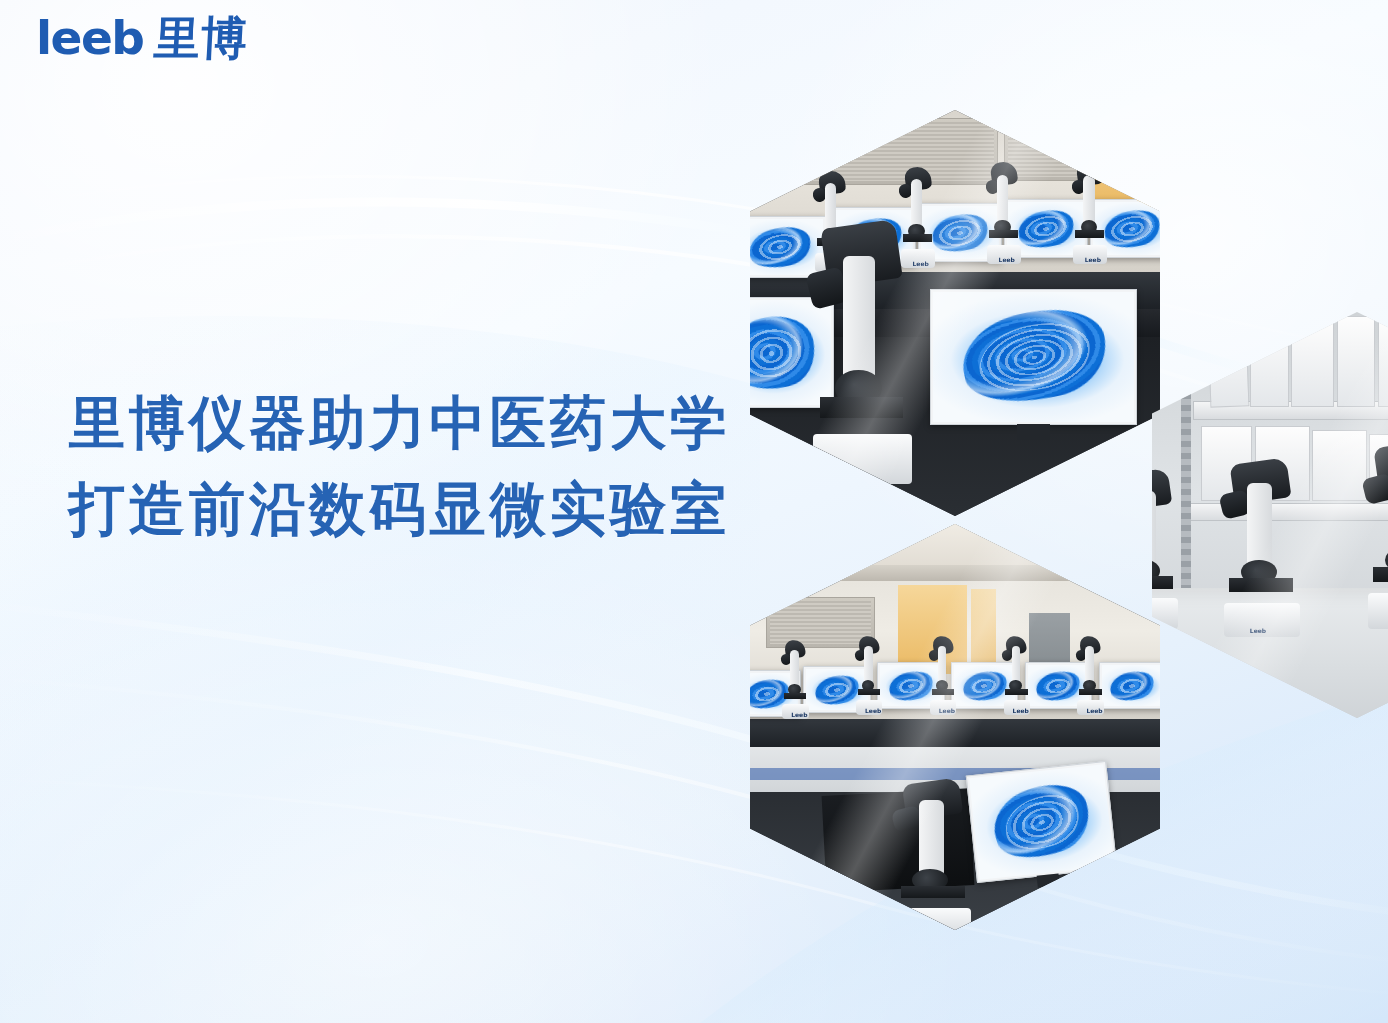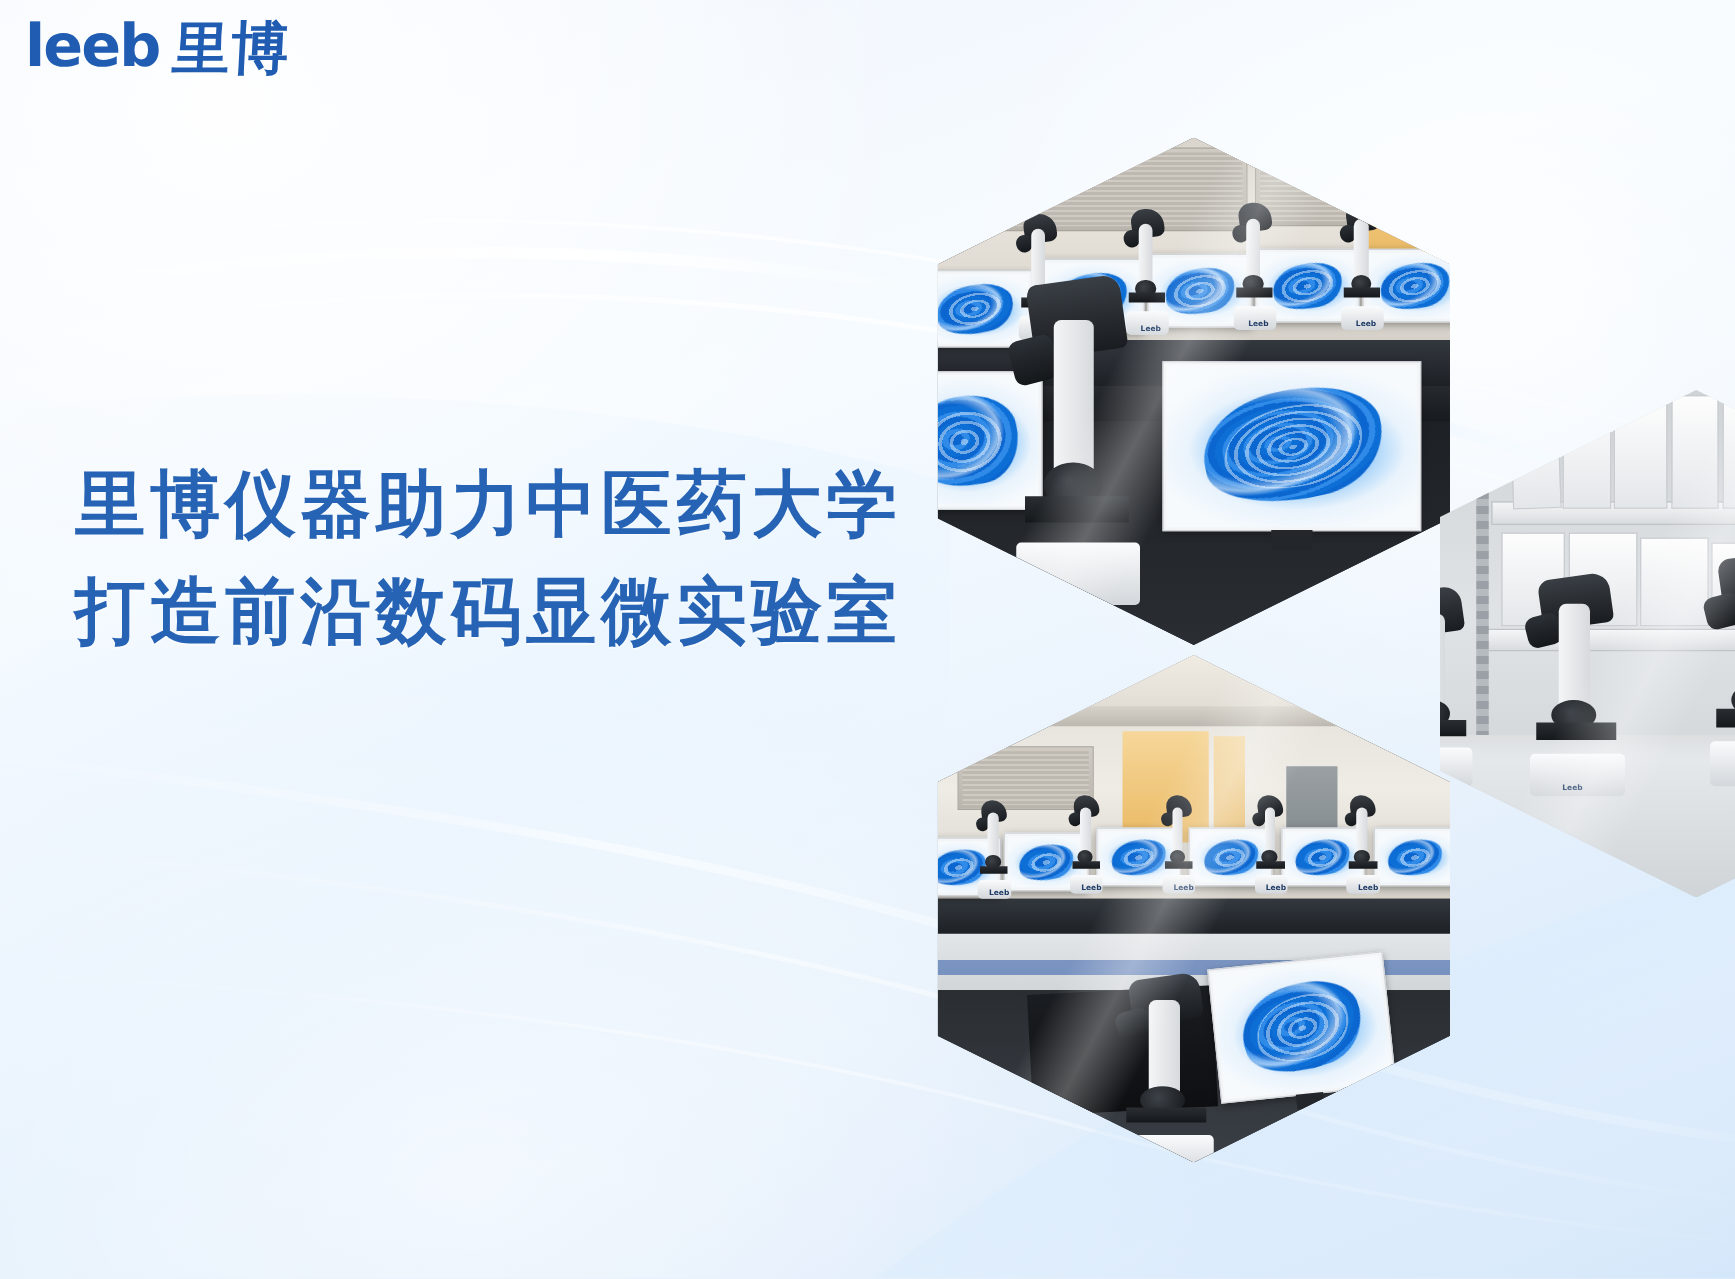"leeb" .logo { left: 20px -> 36px }
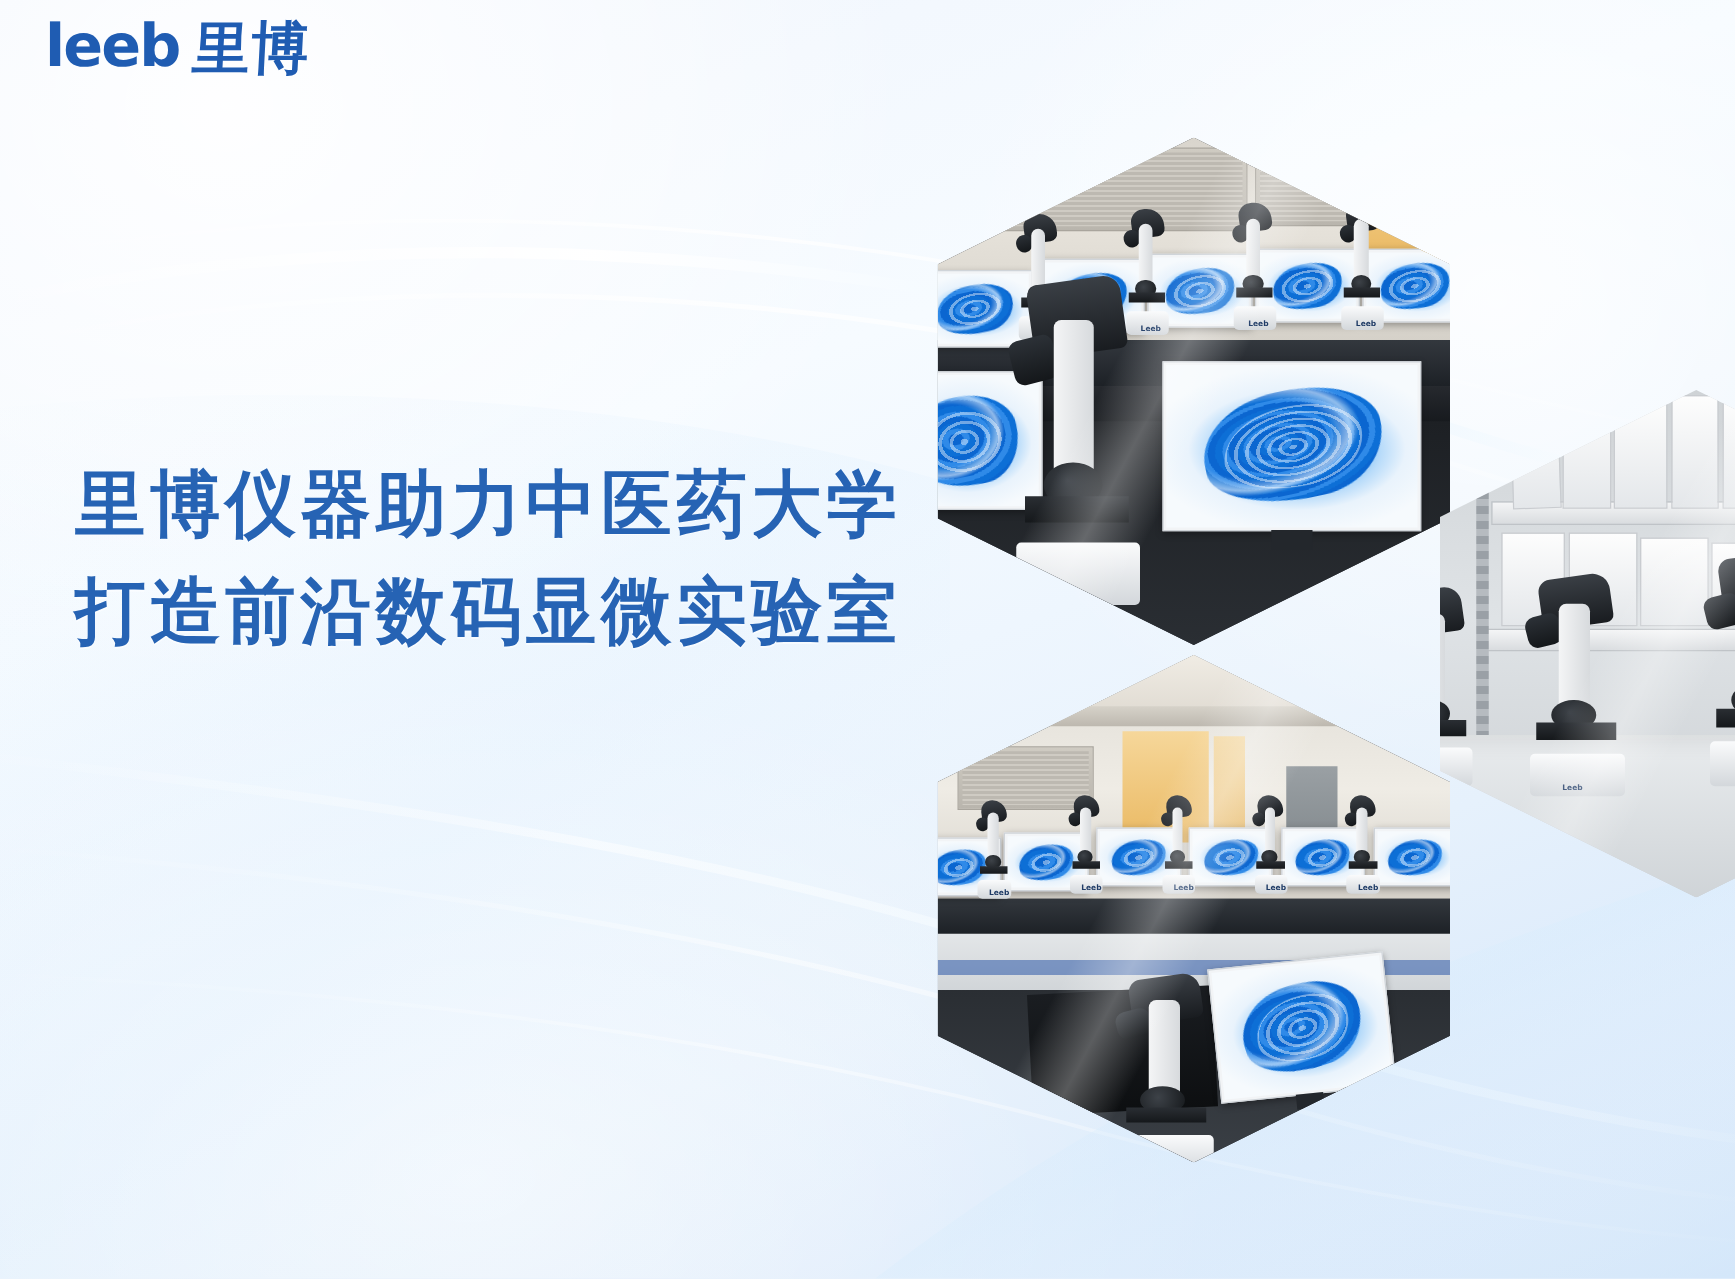"里博仪器助力中医药大学" .headline { text-align: none -> center; top: 360px -> 380px }
